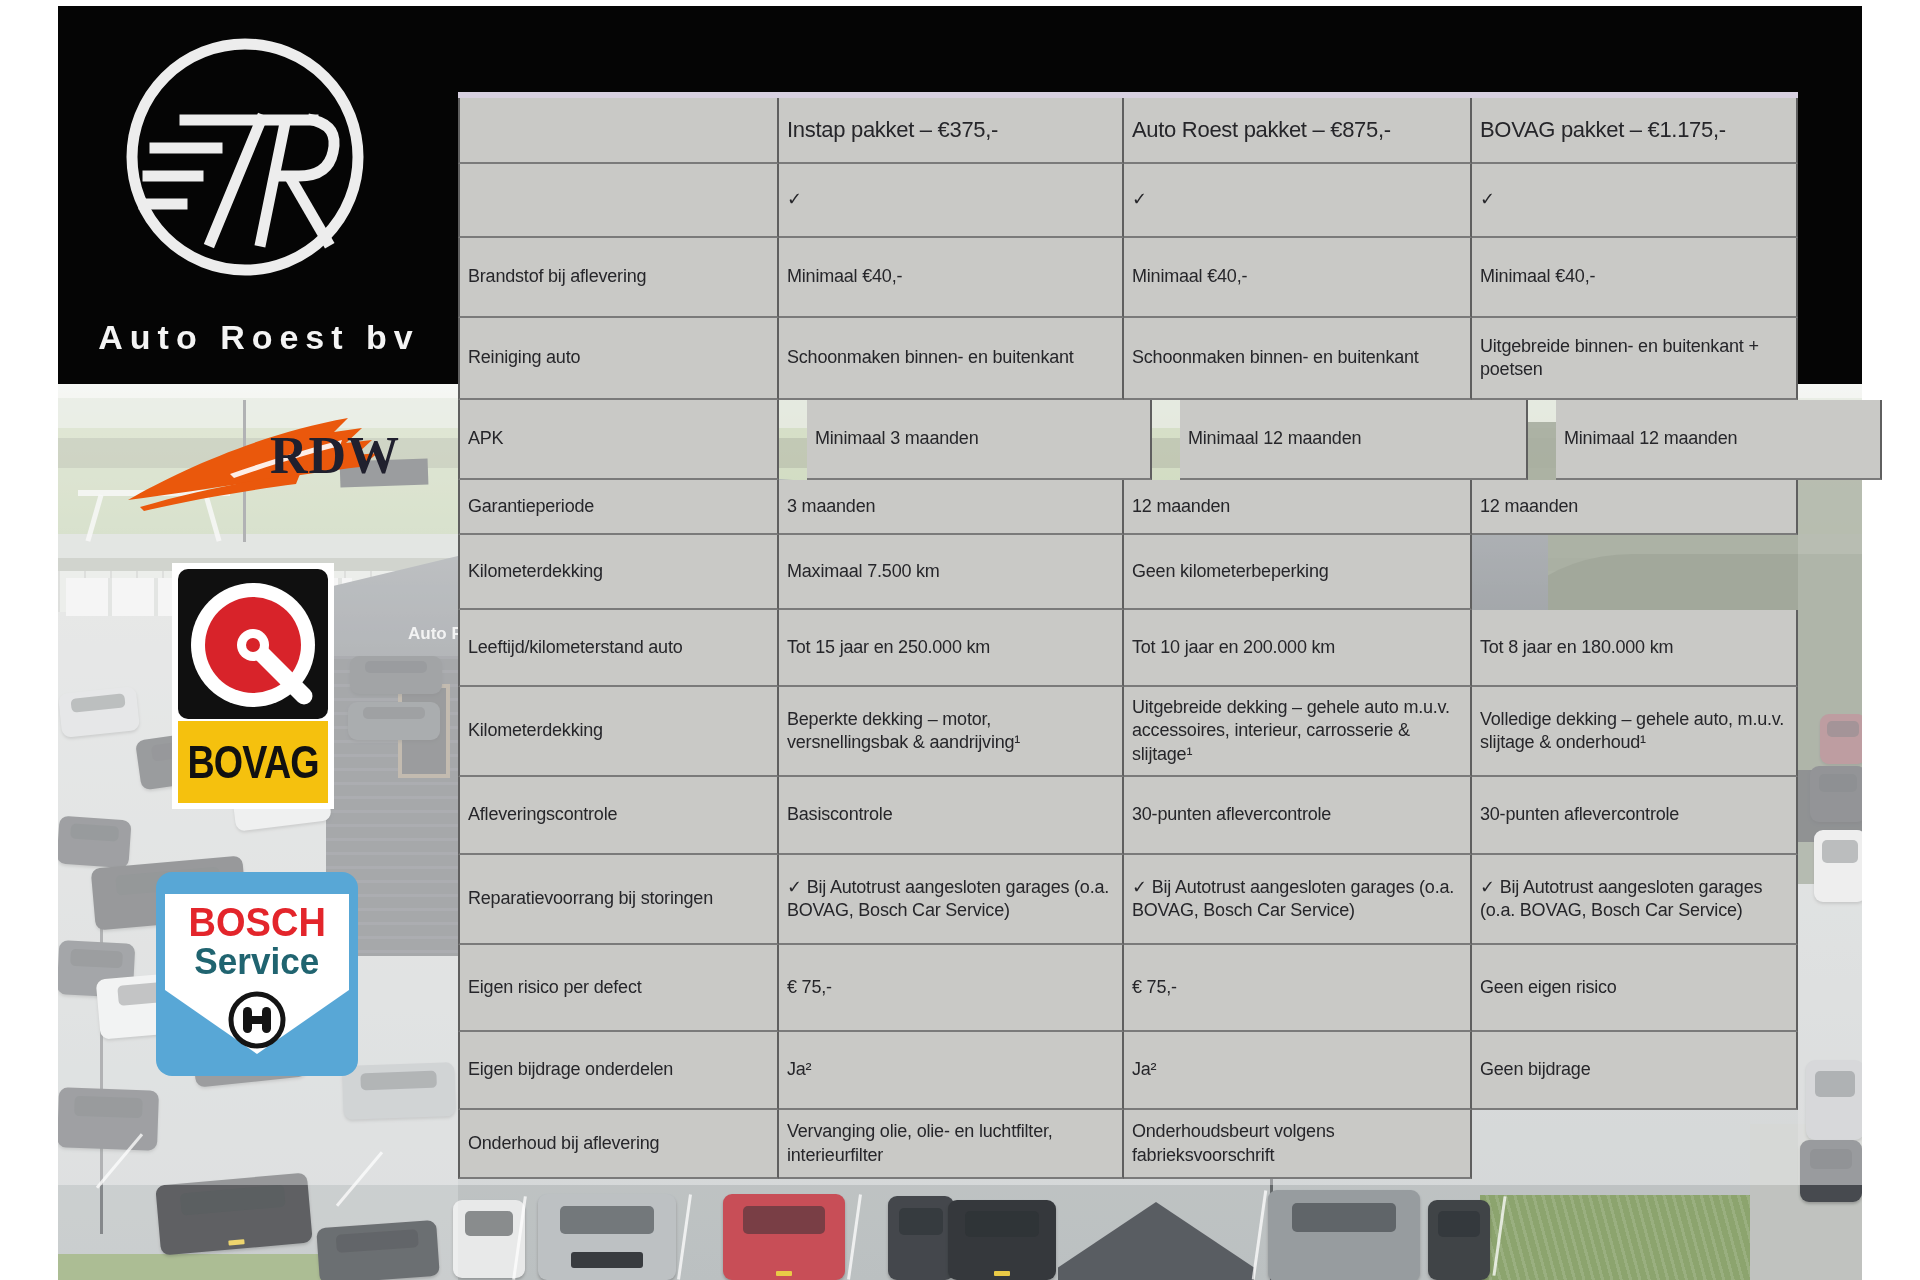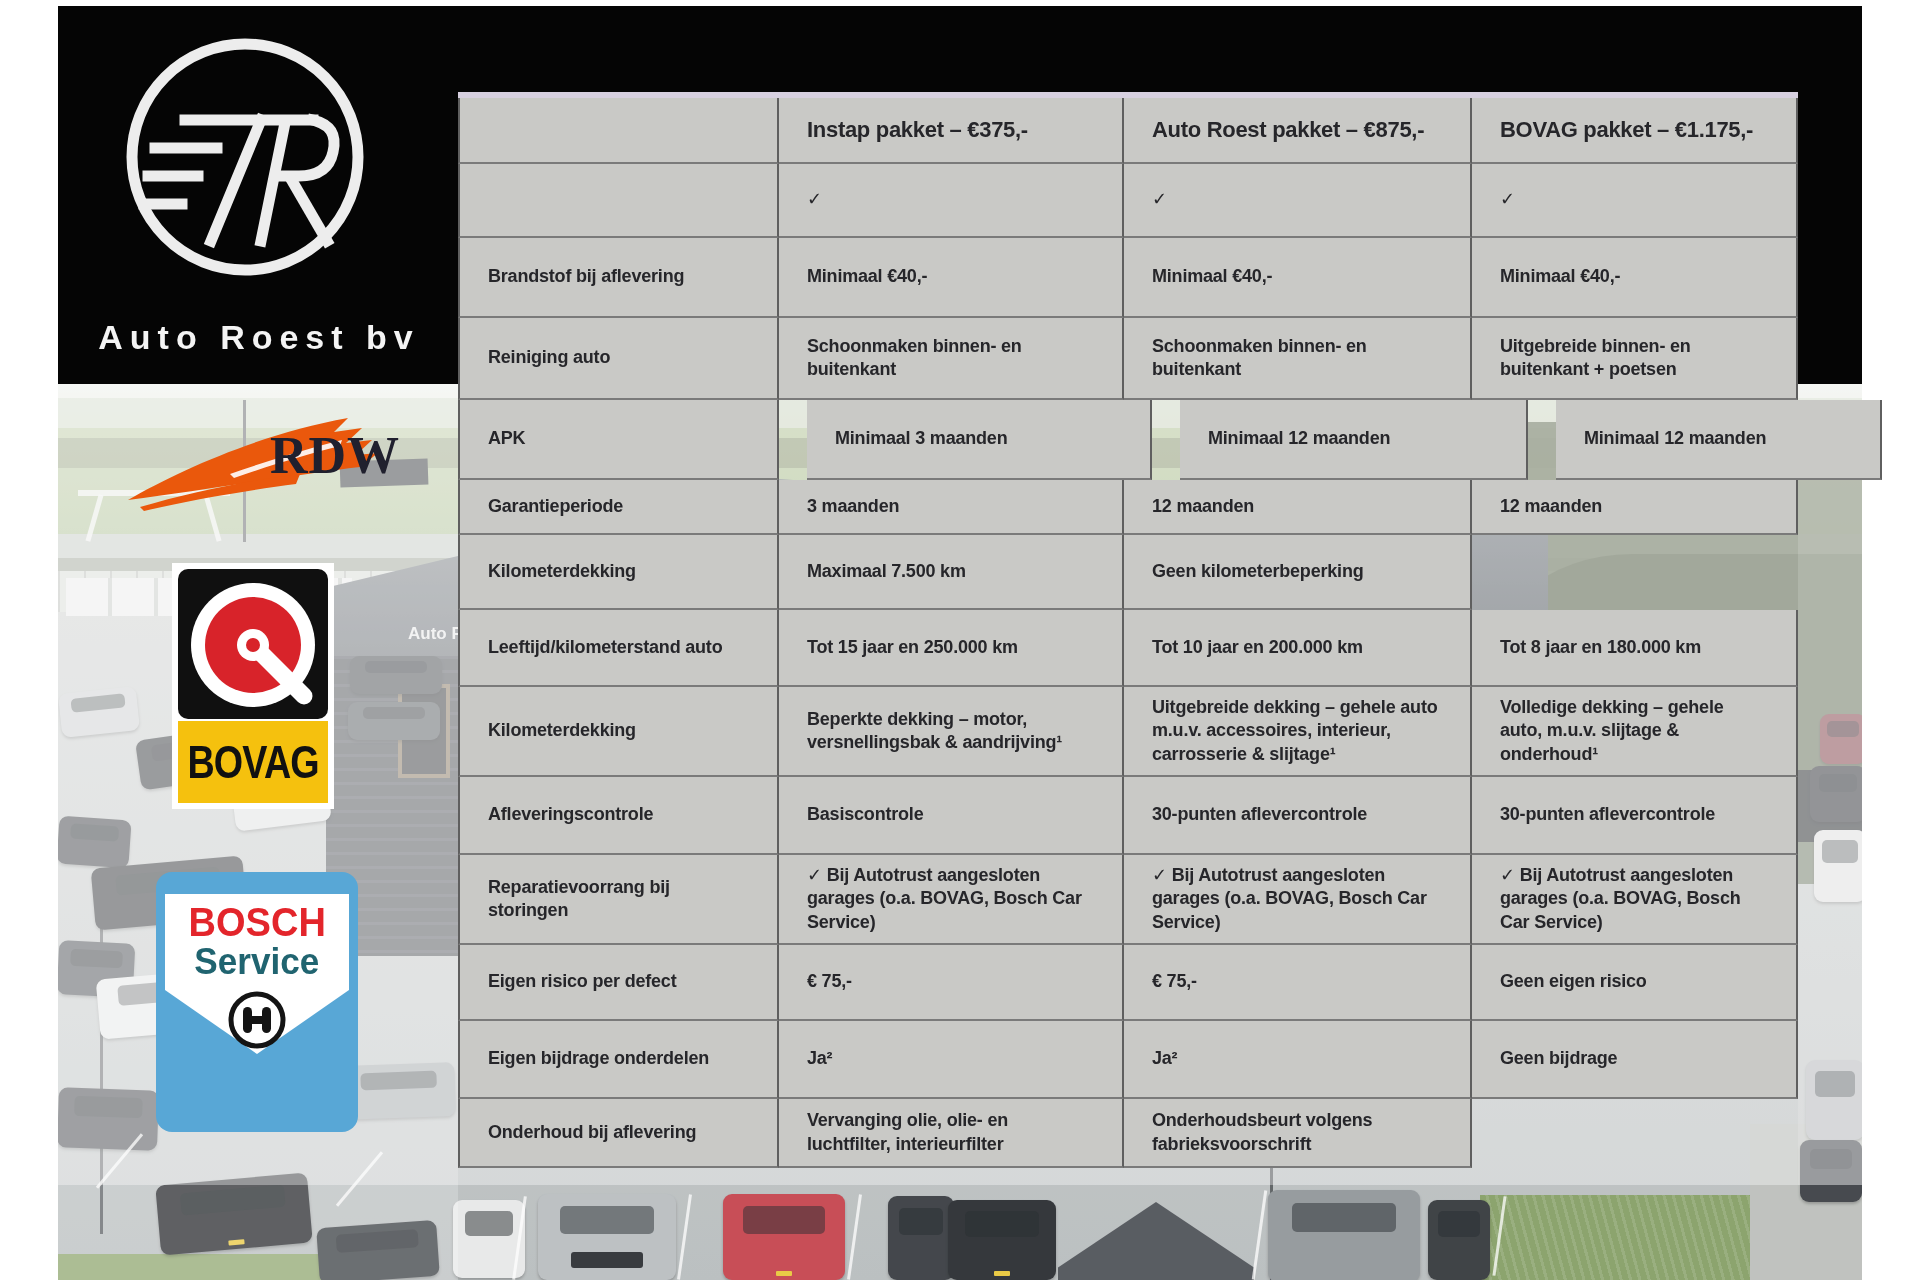"Instap pakket – €375,-" .t-cell { font-weight: bold -> normal; padding: 4px 28px -> 4px 8px }
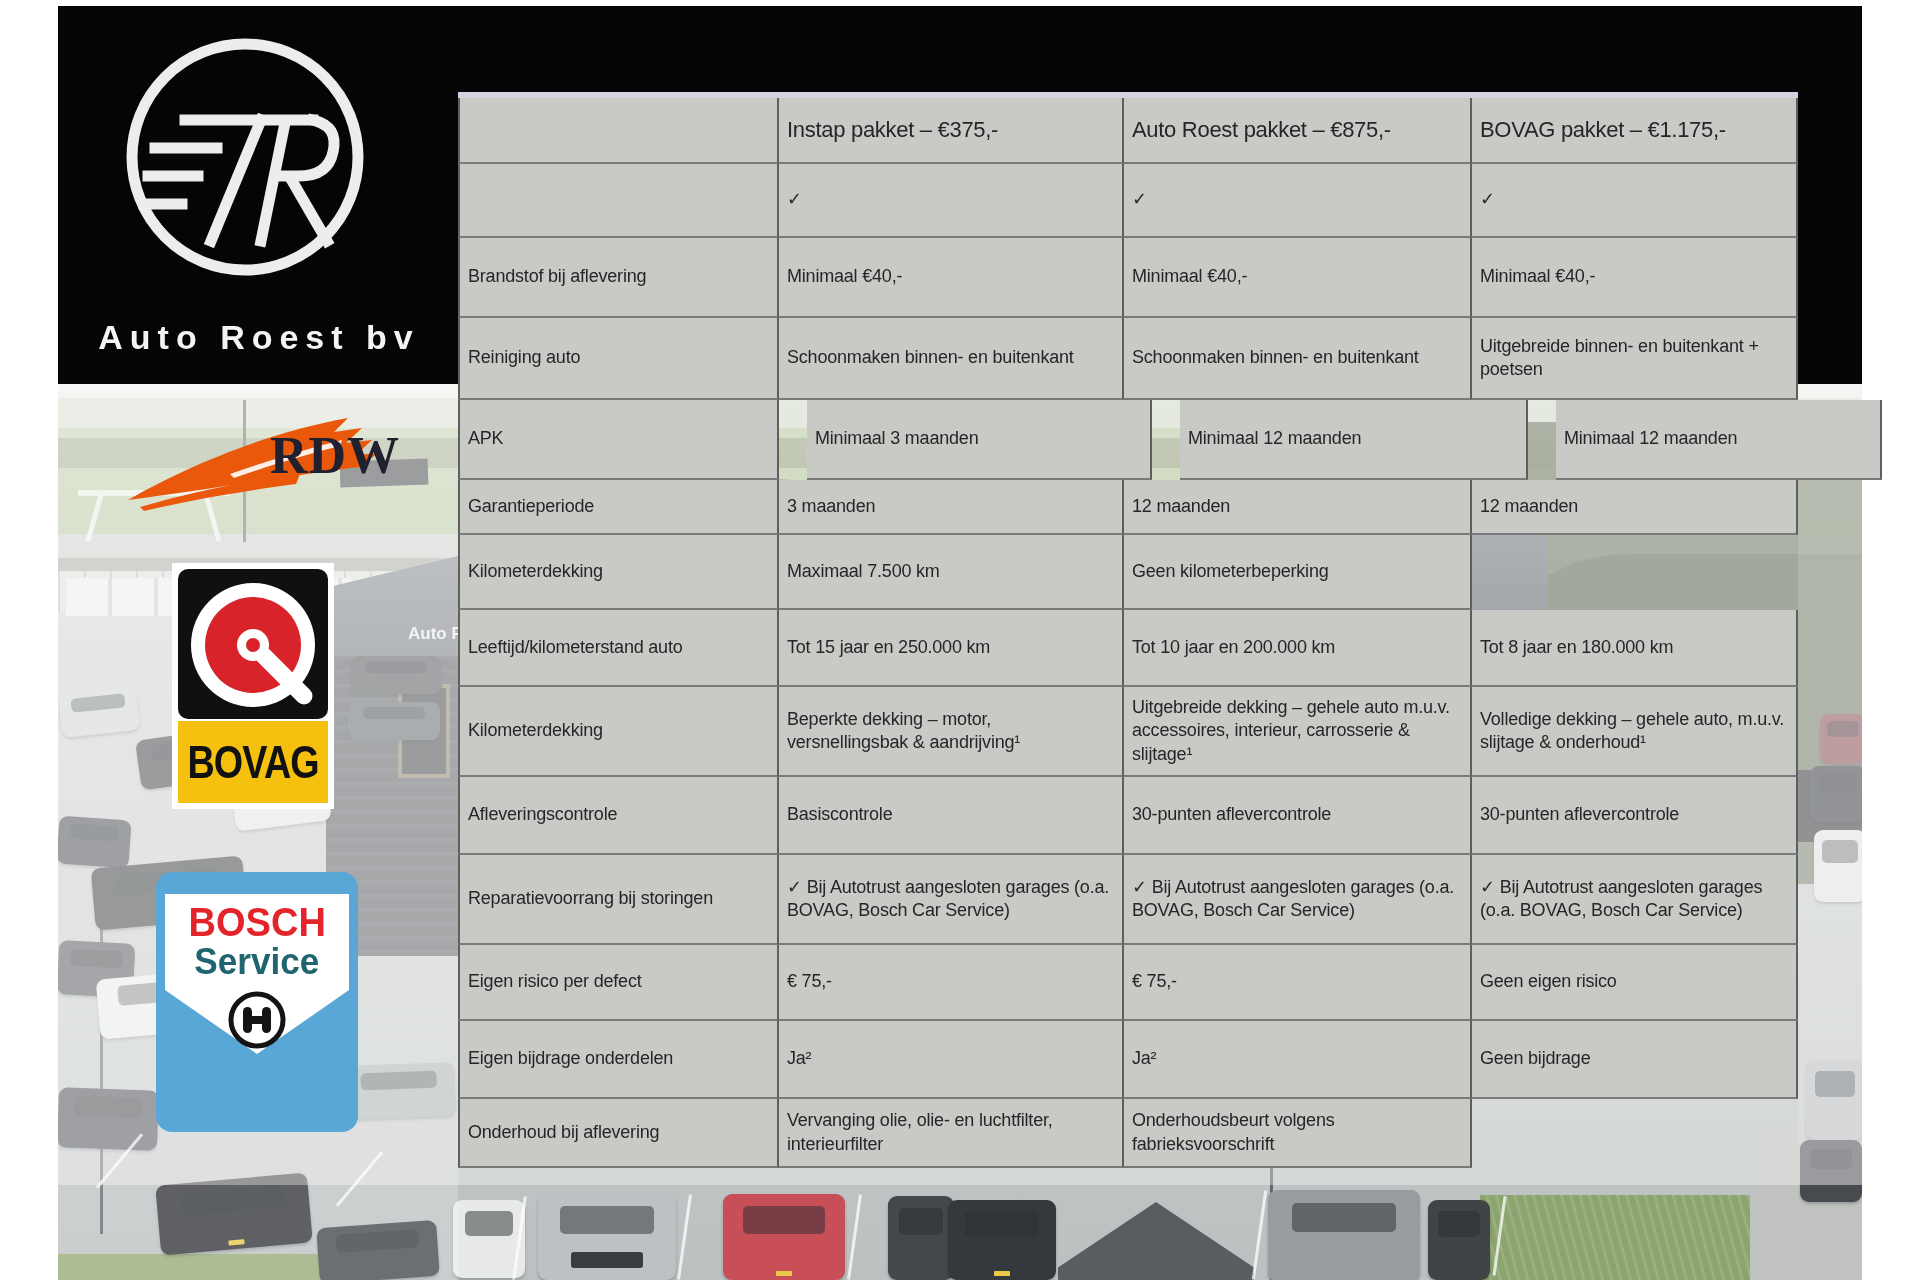"BOSCH" #bosch-logo { height: 260px -> 204px }
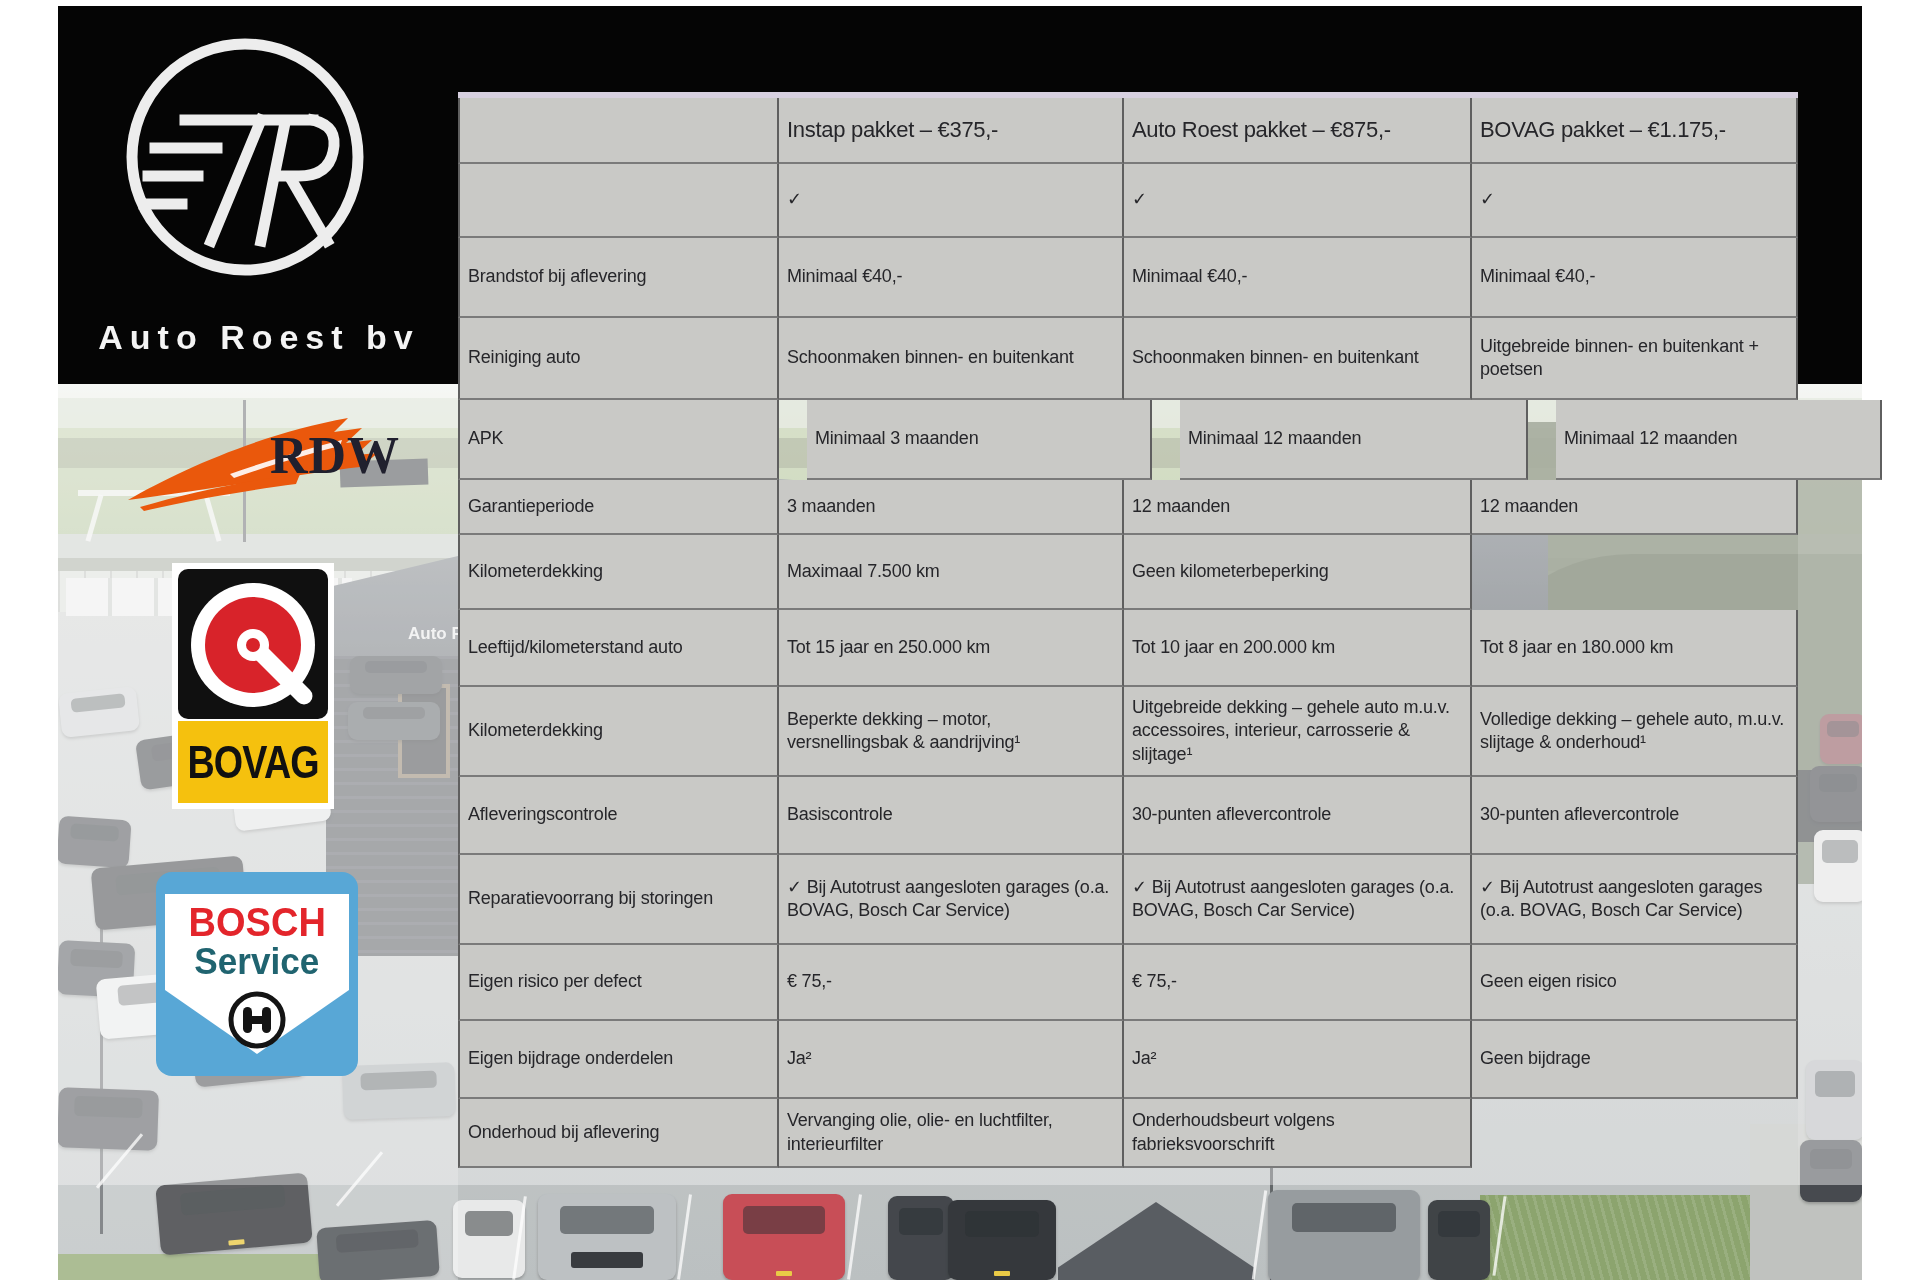"Eigen risico per defect" div.t-row { height: 76px -> 87px }
